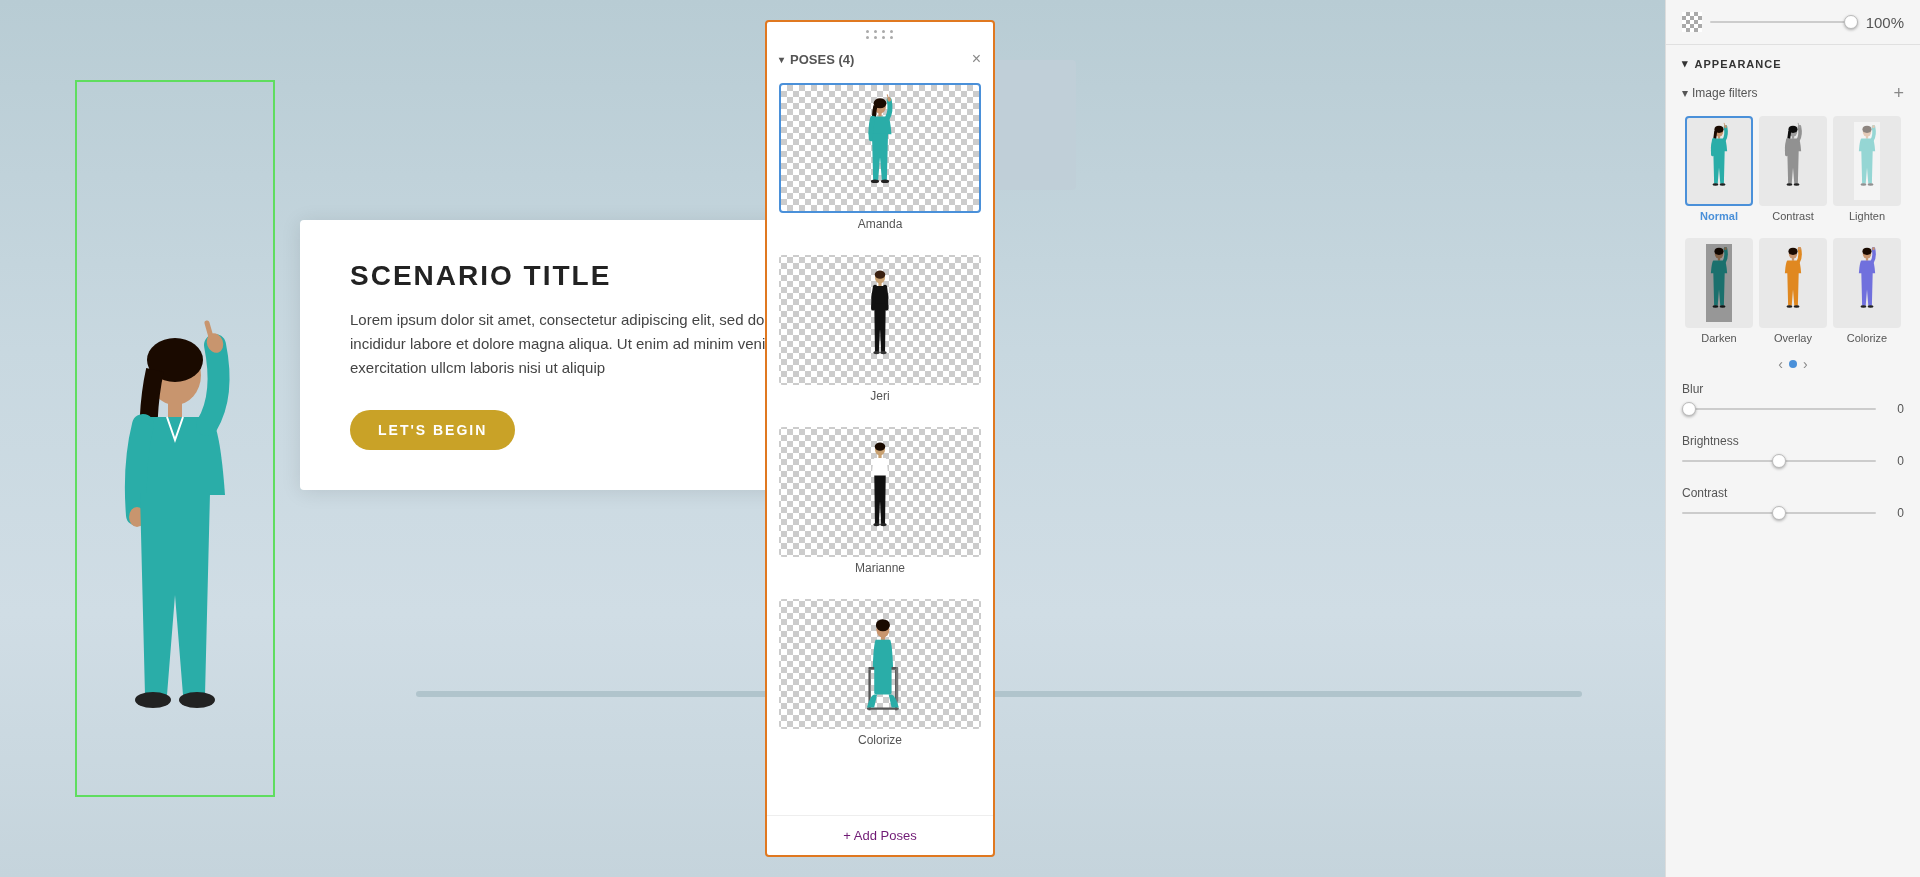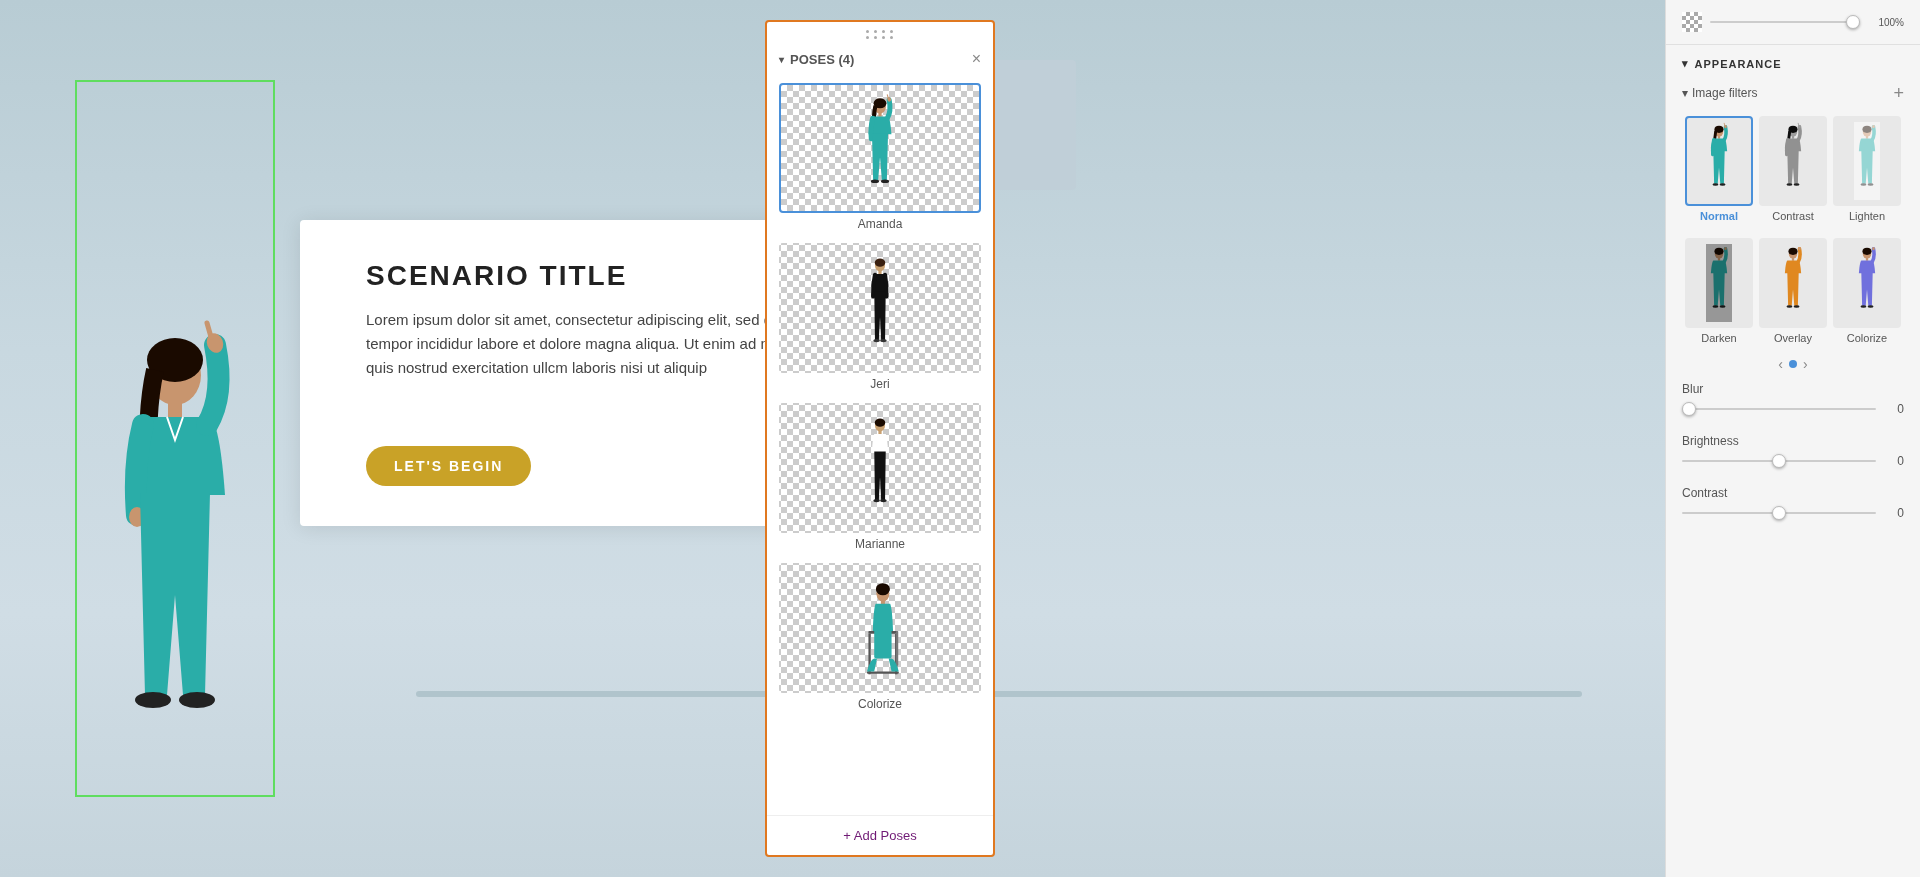"100%" .opacity-value { font-size: 10px -> 15px }
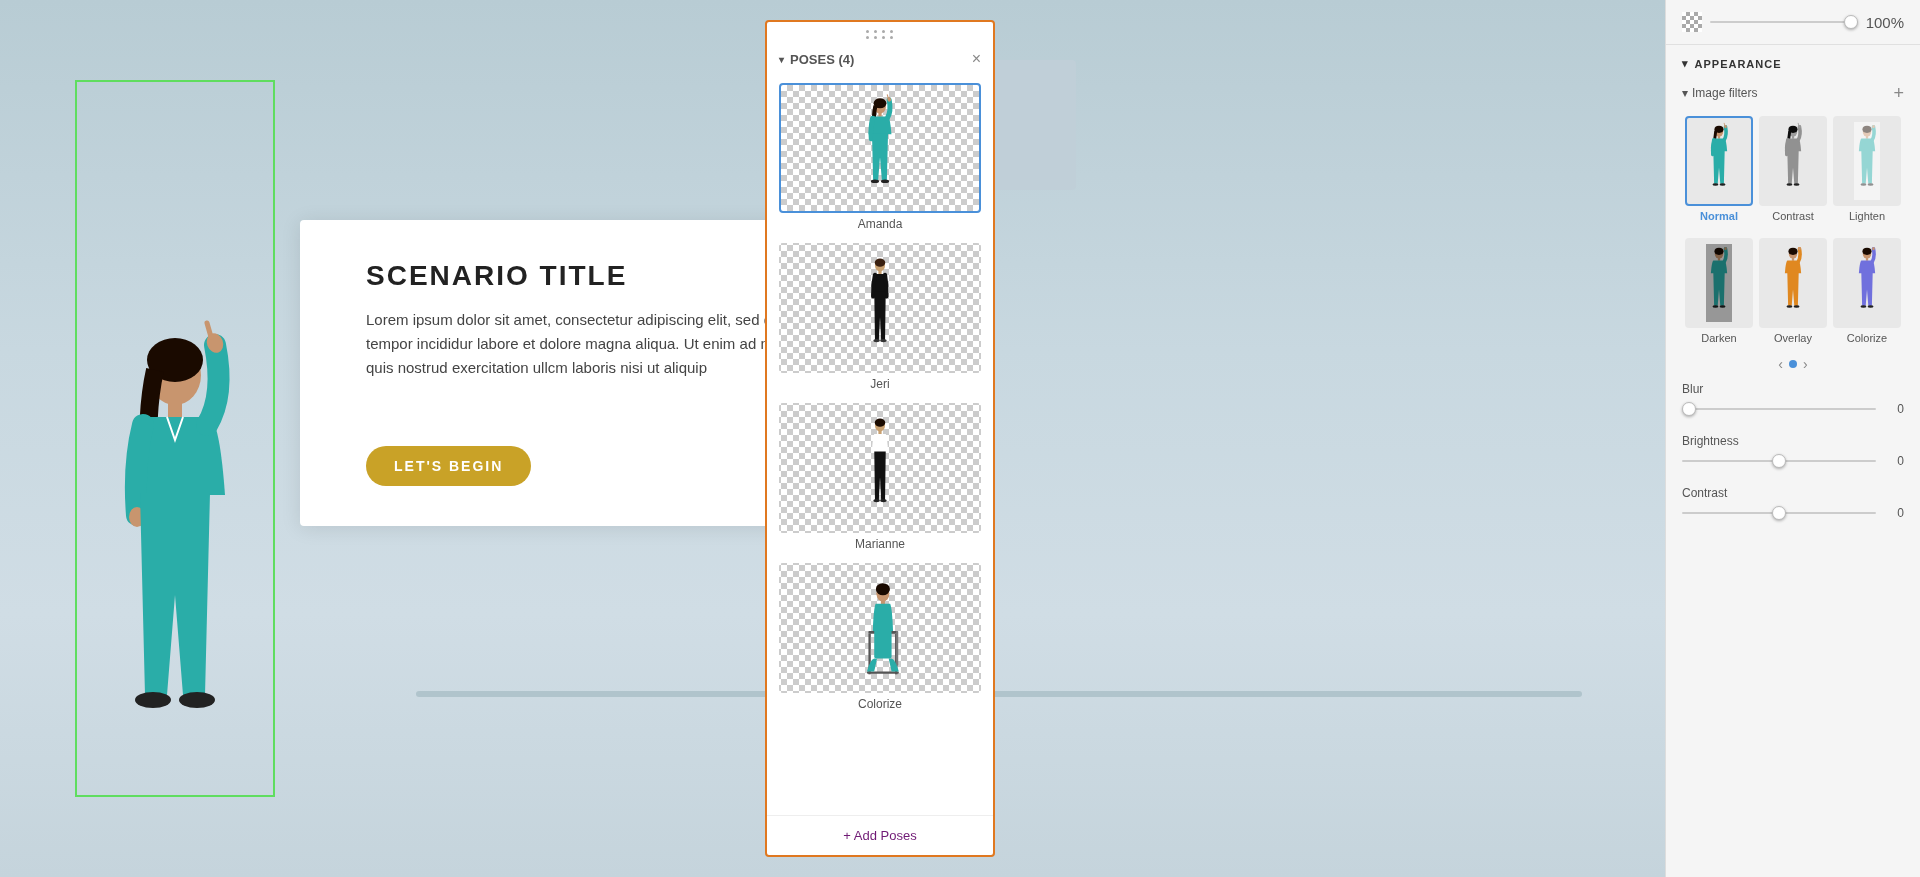"Amanda" .poses-list { gap: 12px -> 24px }
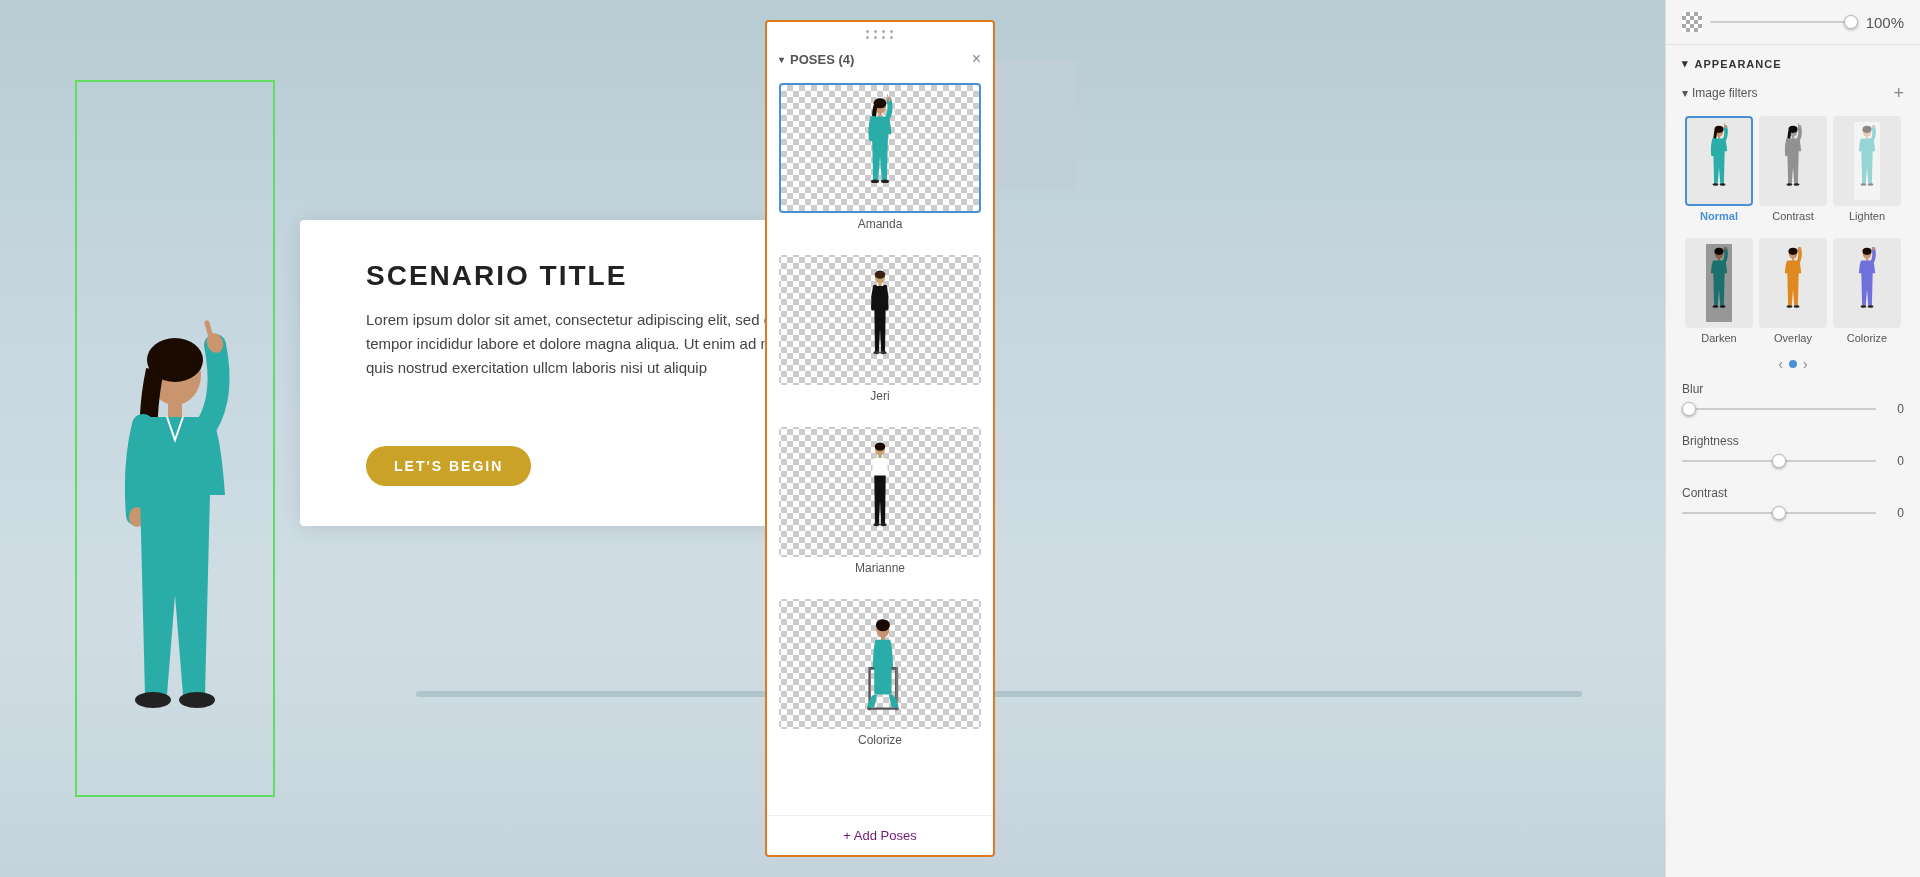"SCENARIO TITLE" .scenario-card { padding: 40px 66px -> 40px 50px }
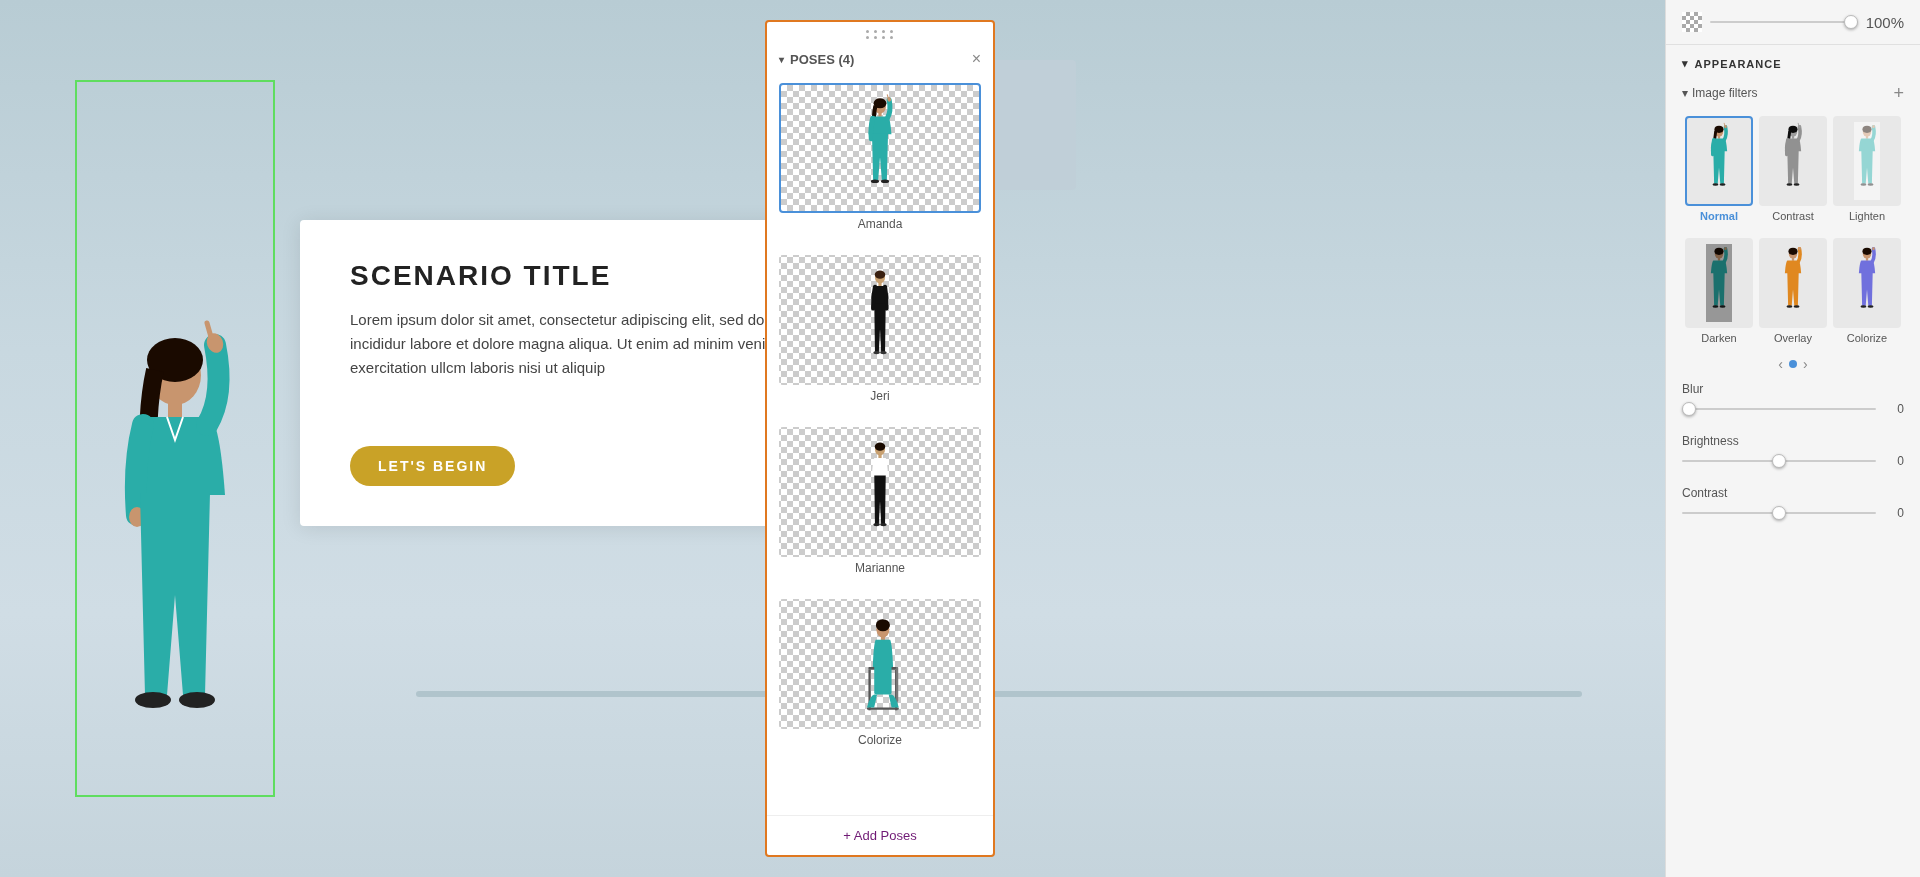"LET'S BEGIN" .begin-button { margin-top: 36px -> none }
